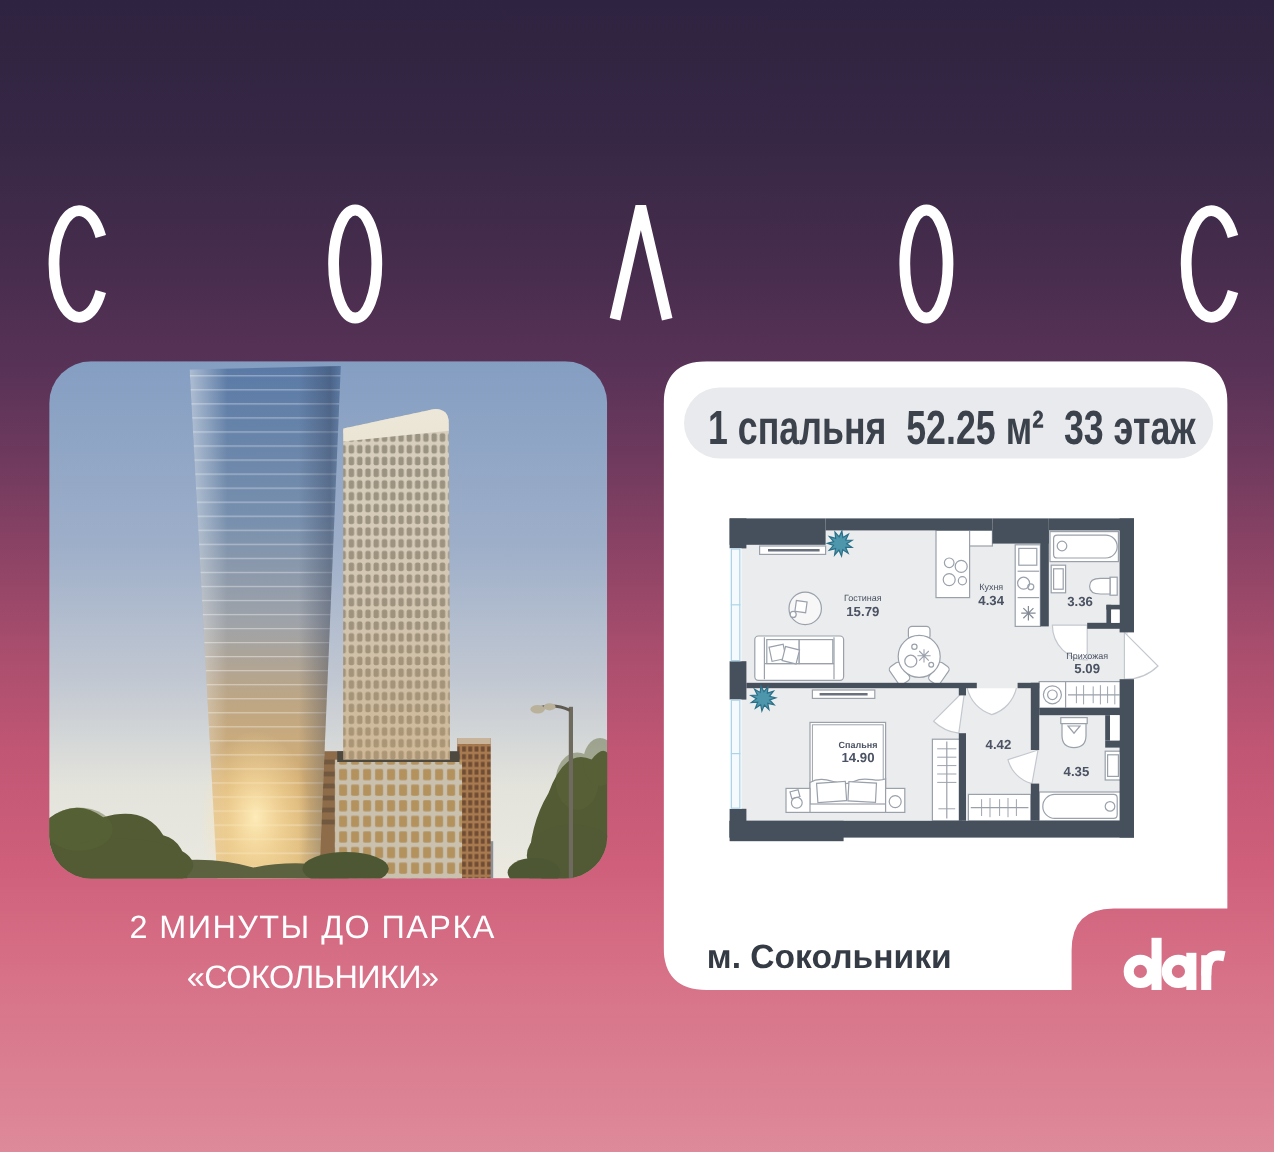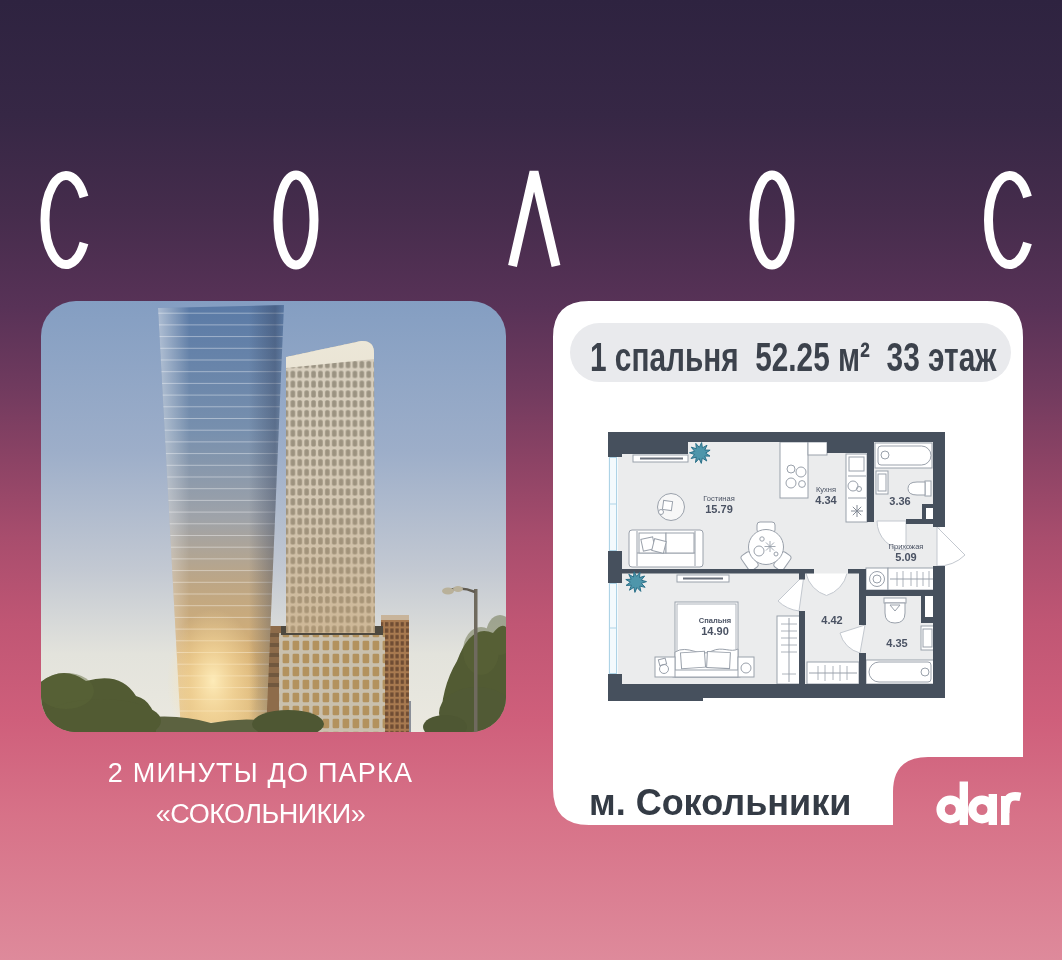"м. Сокольники" div.abs { font-size: 36px -> 28px }
